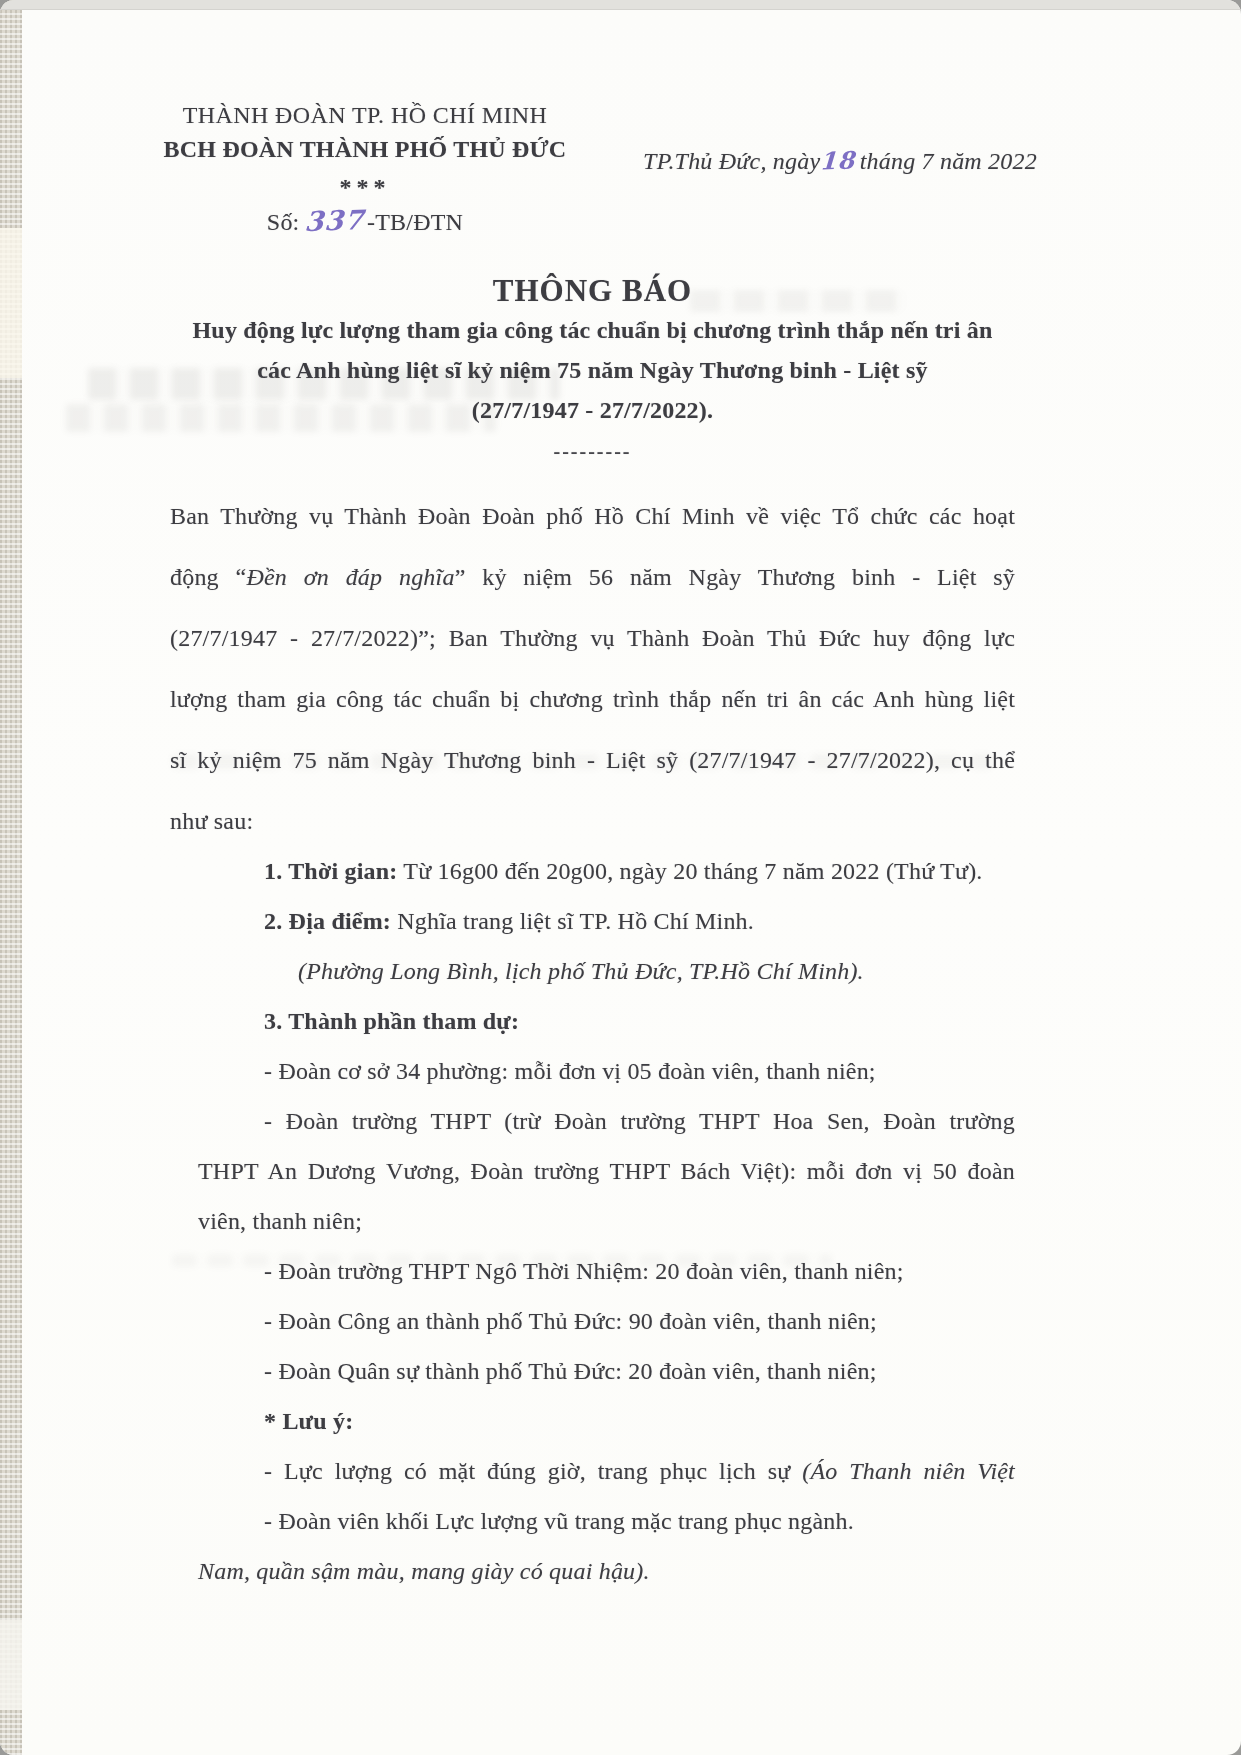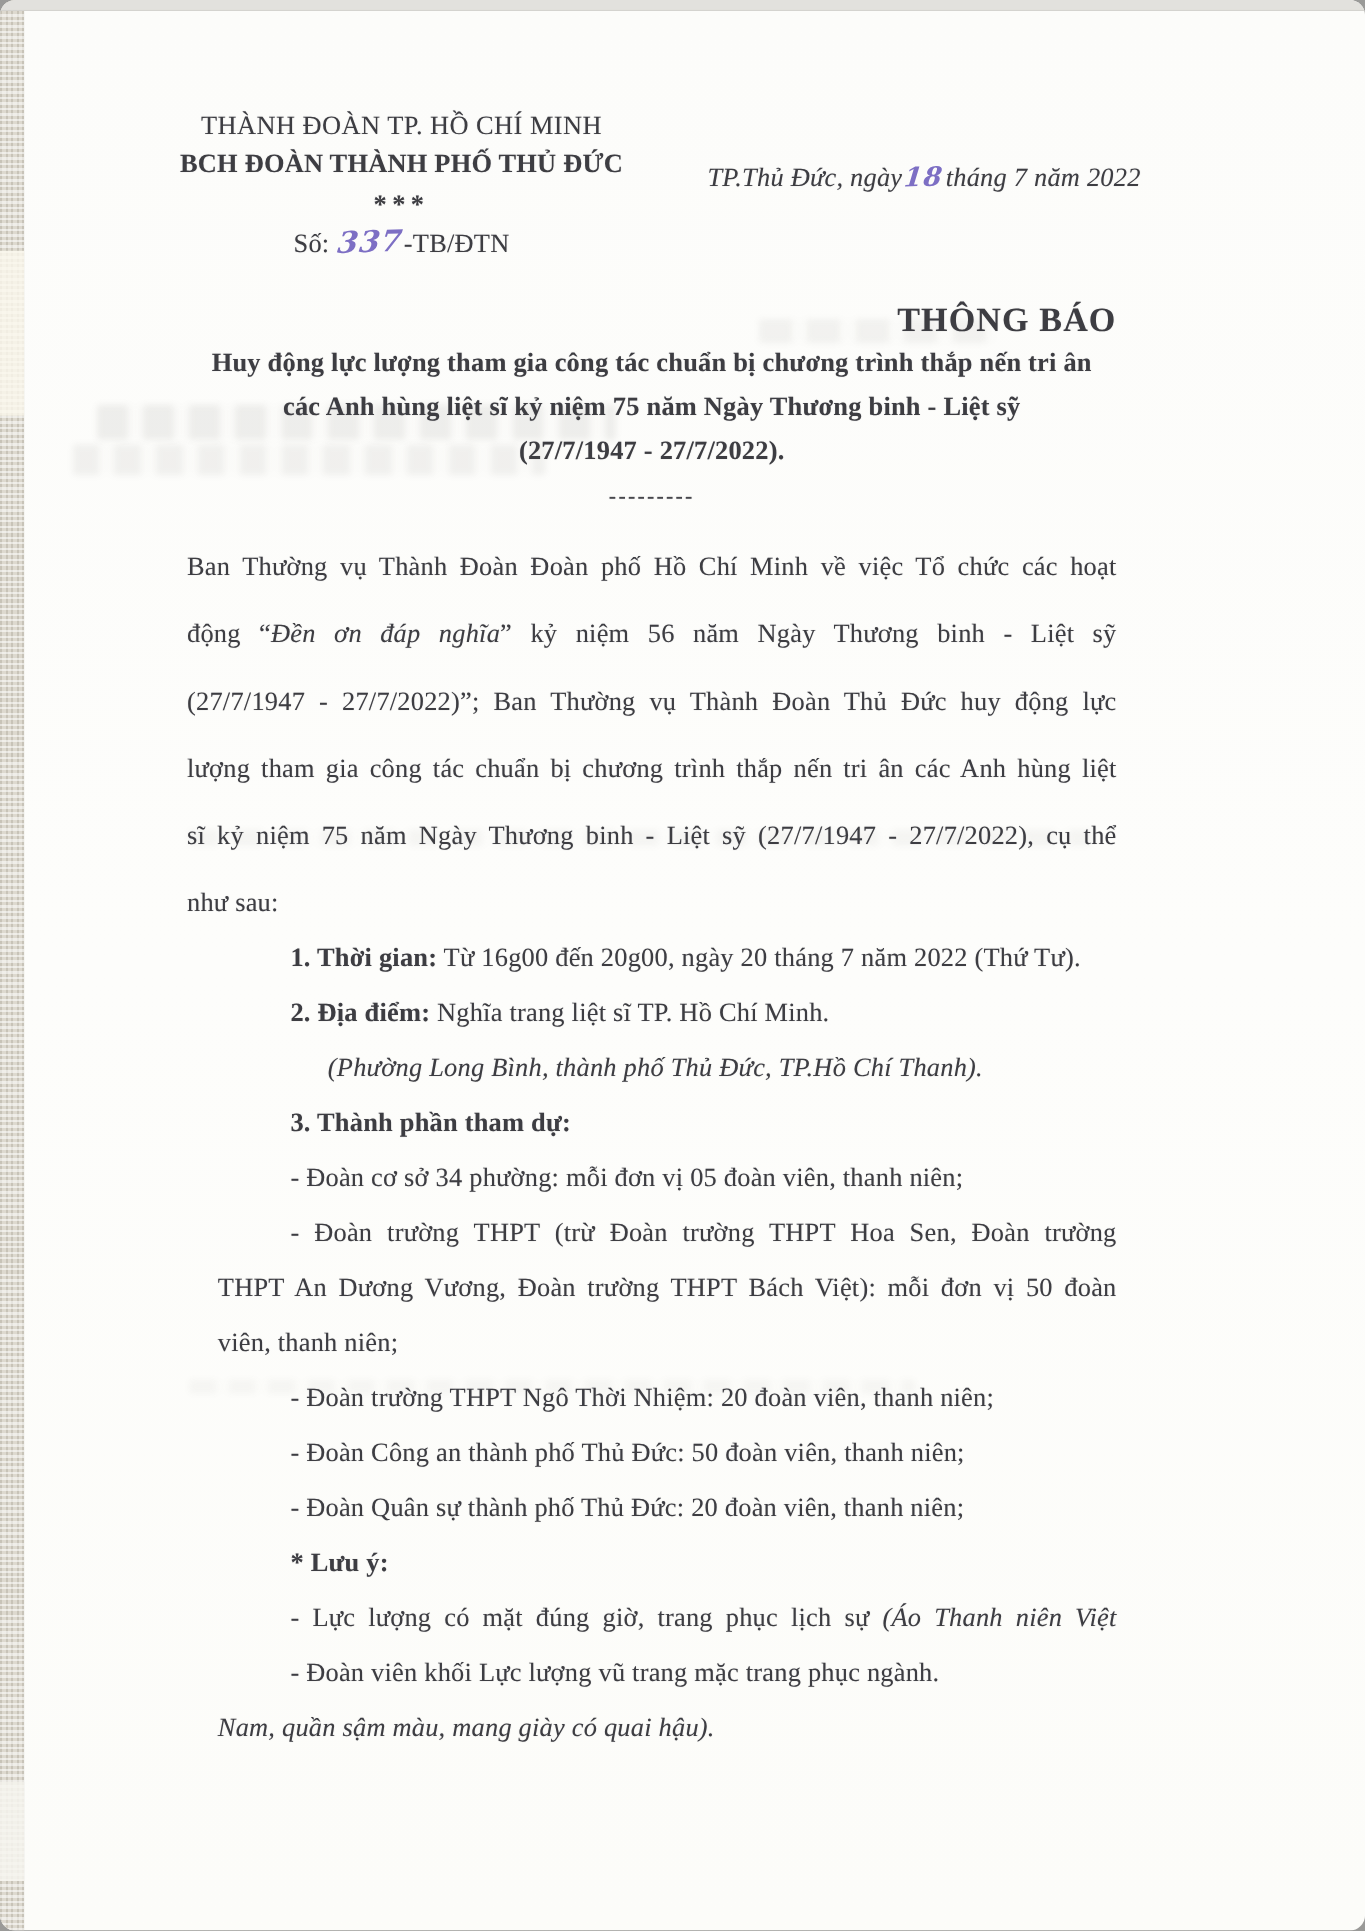"THÔNG BÁO" .doc-type { text-align: right -> none }
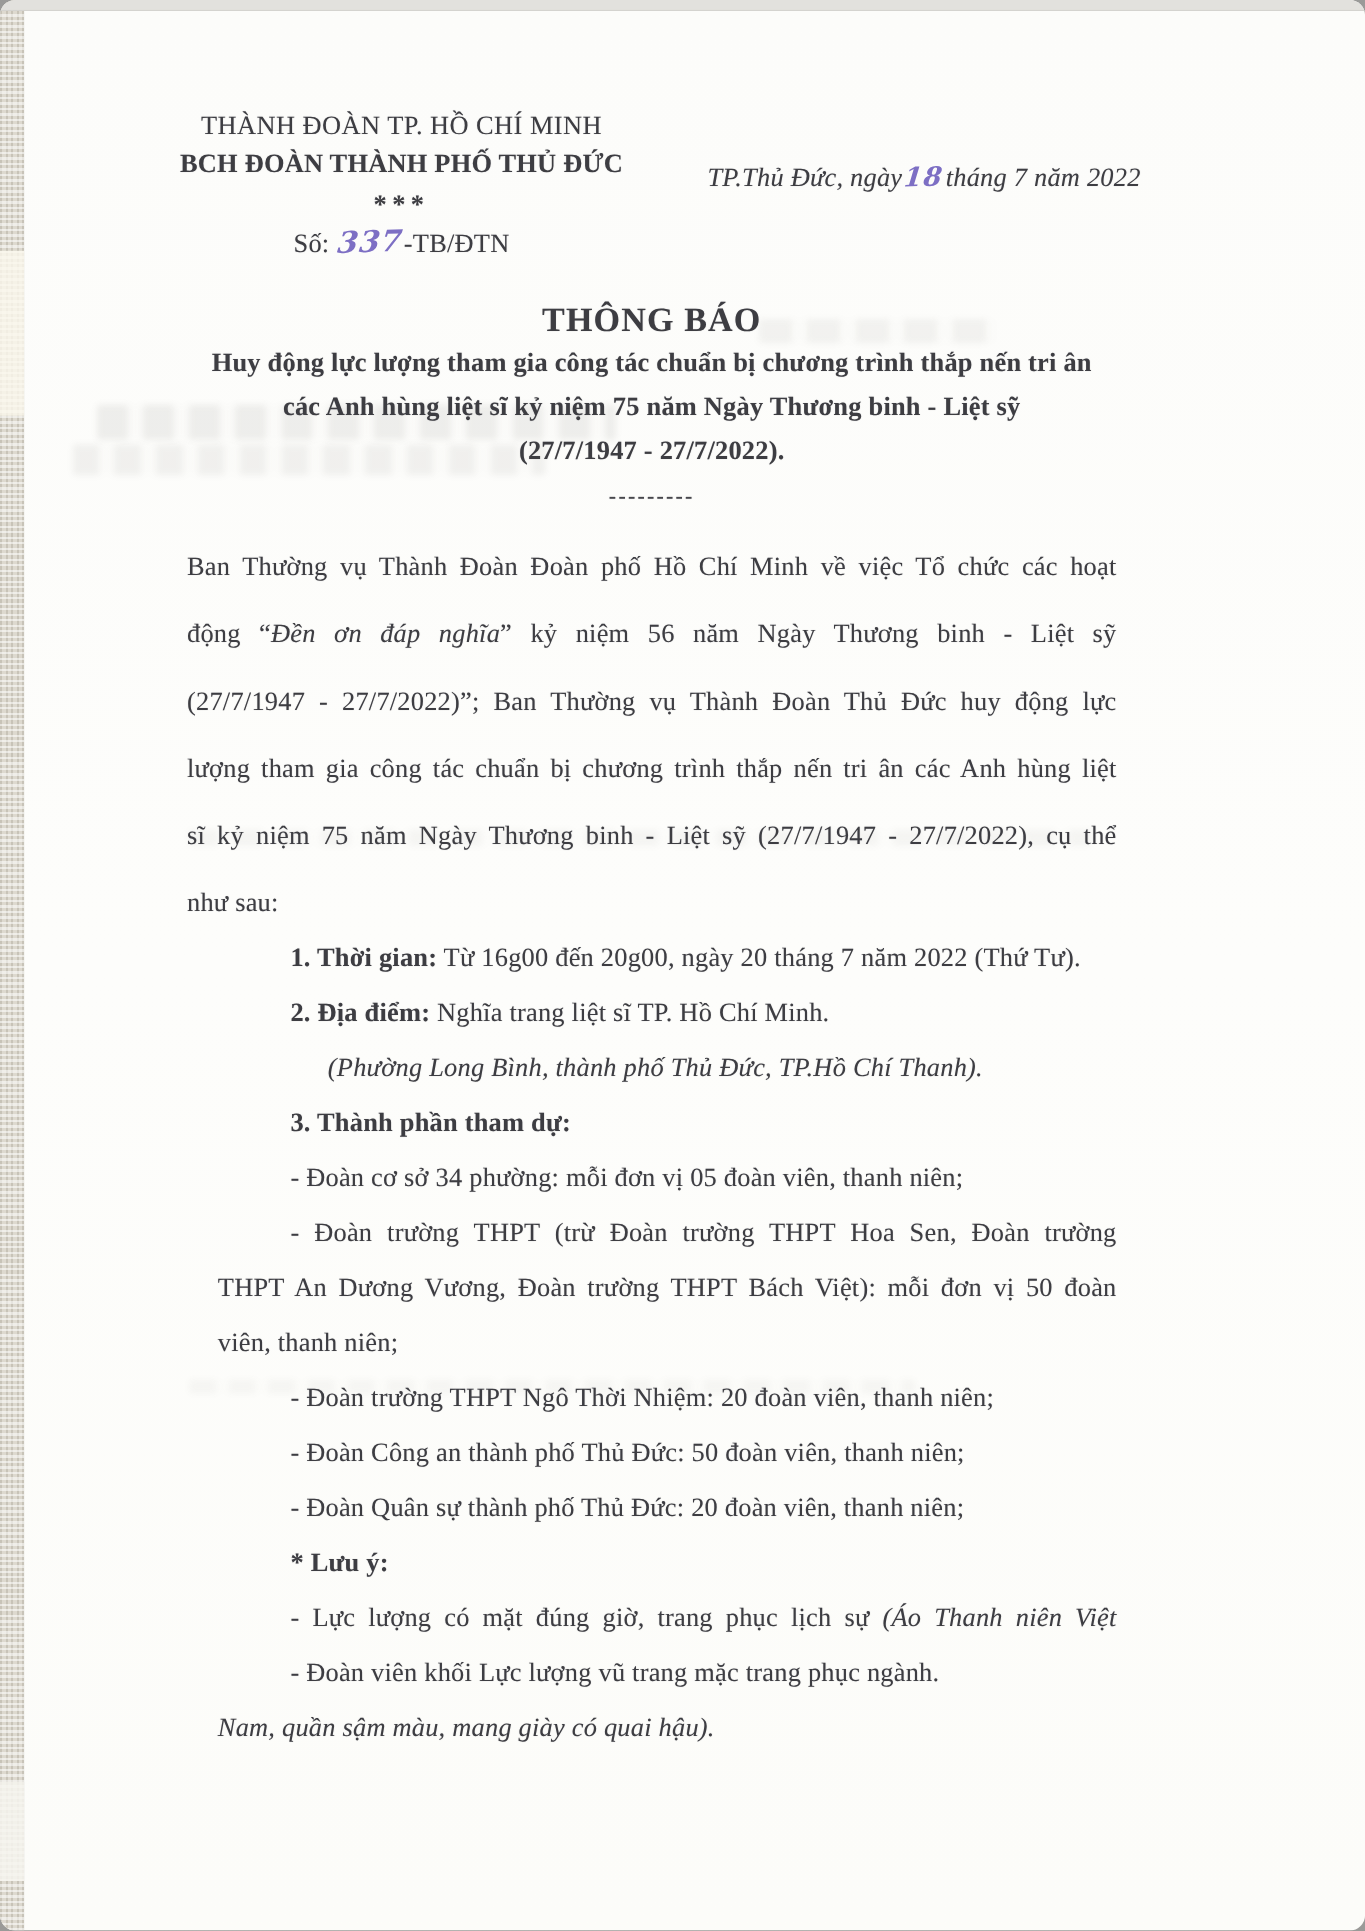"(Phường Long Bình, thành phố" div.line { text: thành phố Thủ Đức, TP.Hồ Chí Thanh -> lịch phố Thủ Đức, TP.Hồ Chí Minh }
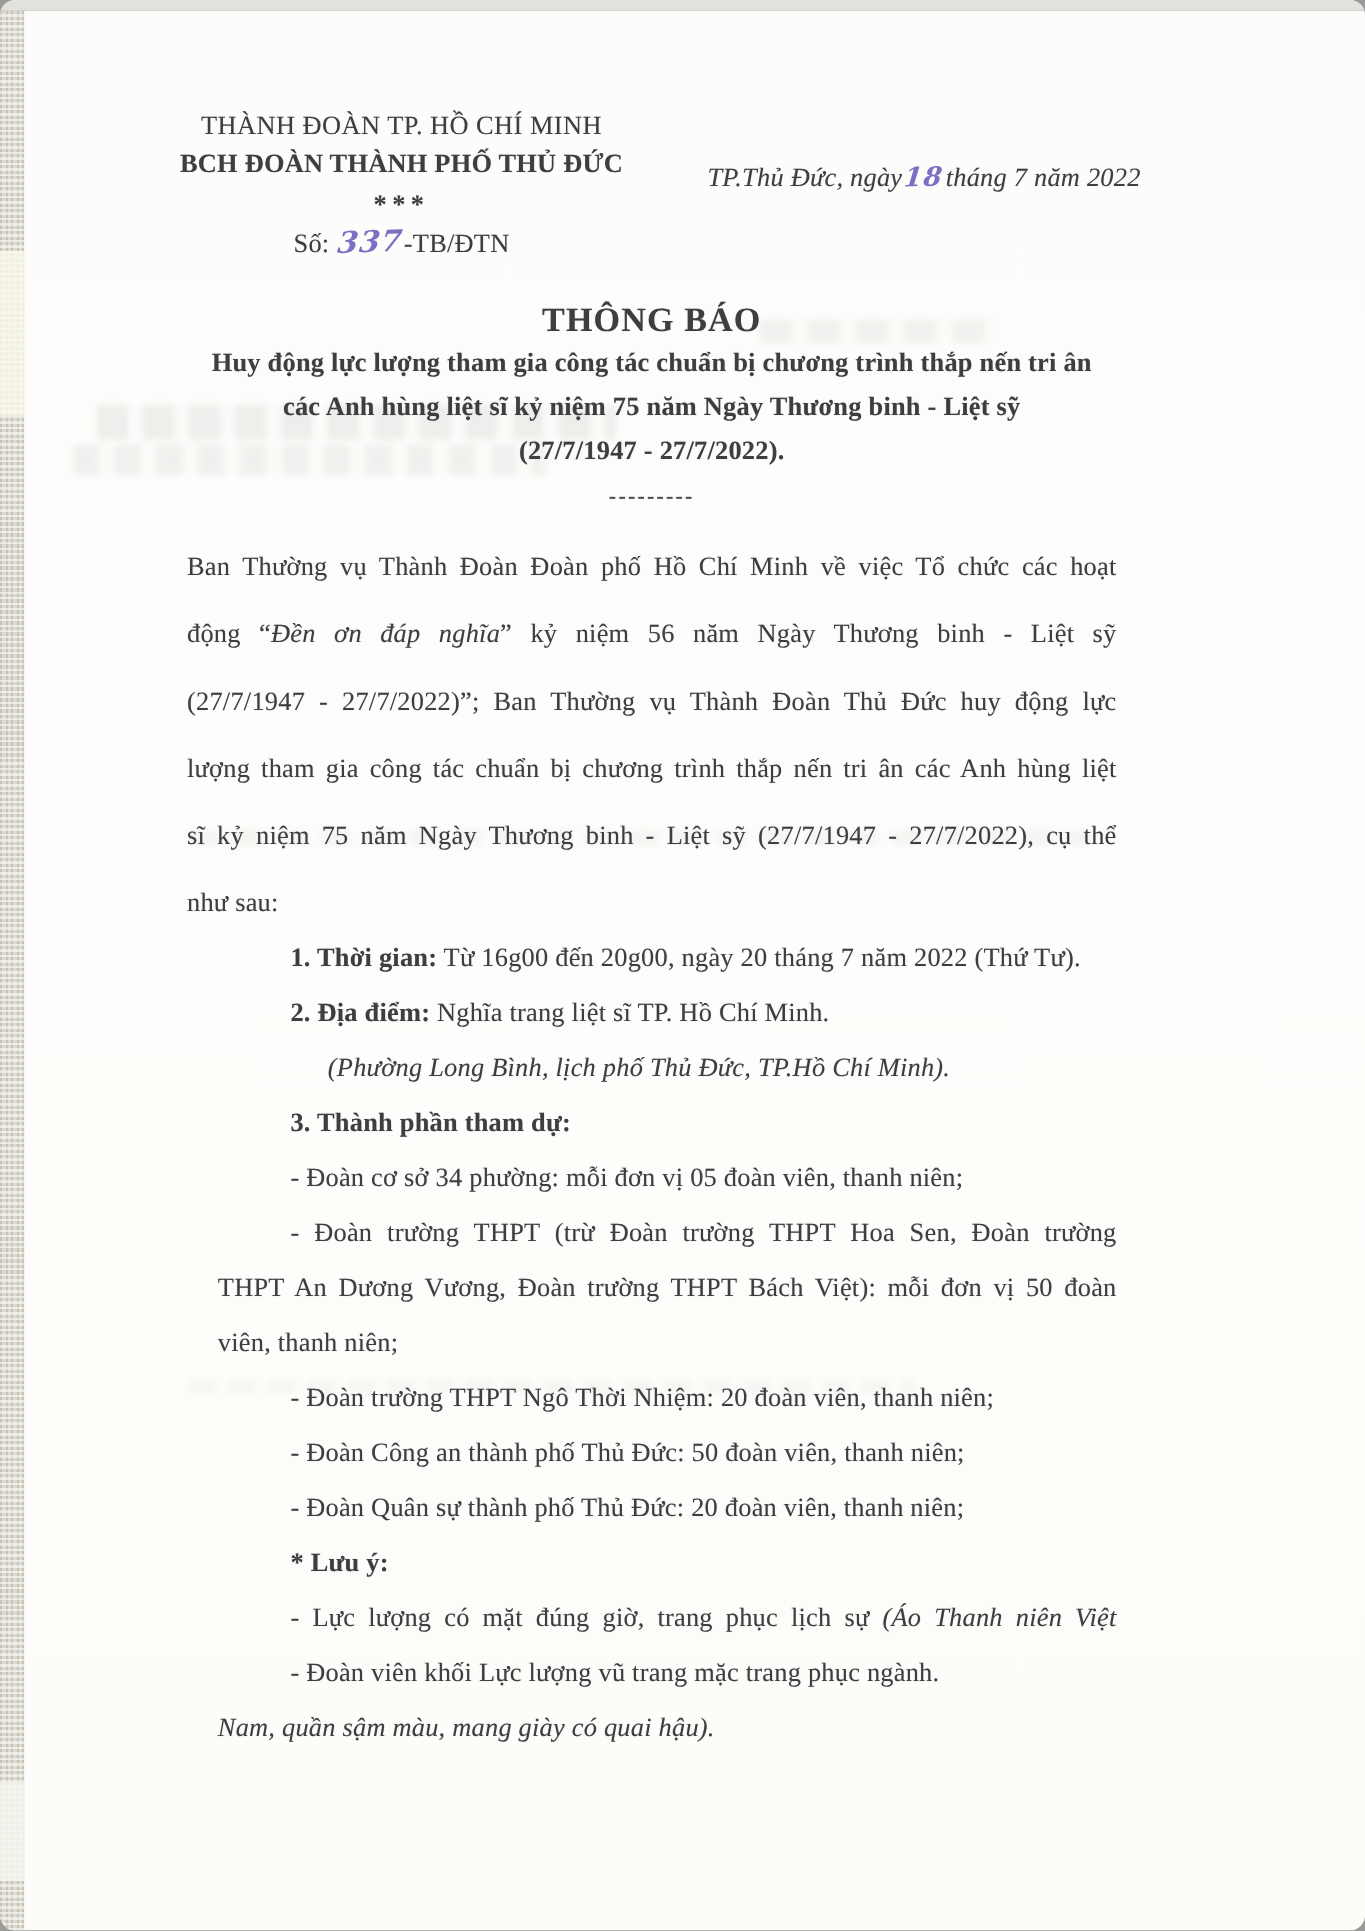"- Đoàn Công an thành" div.line { text: 50 -> 90 }
